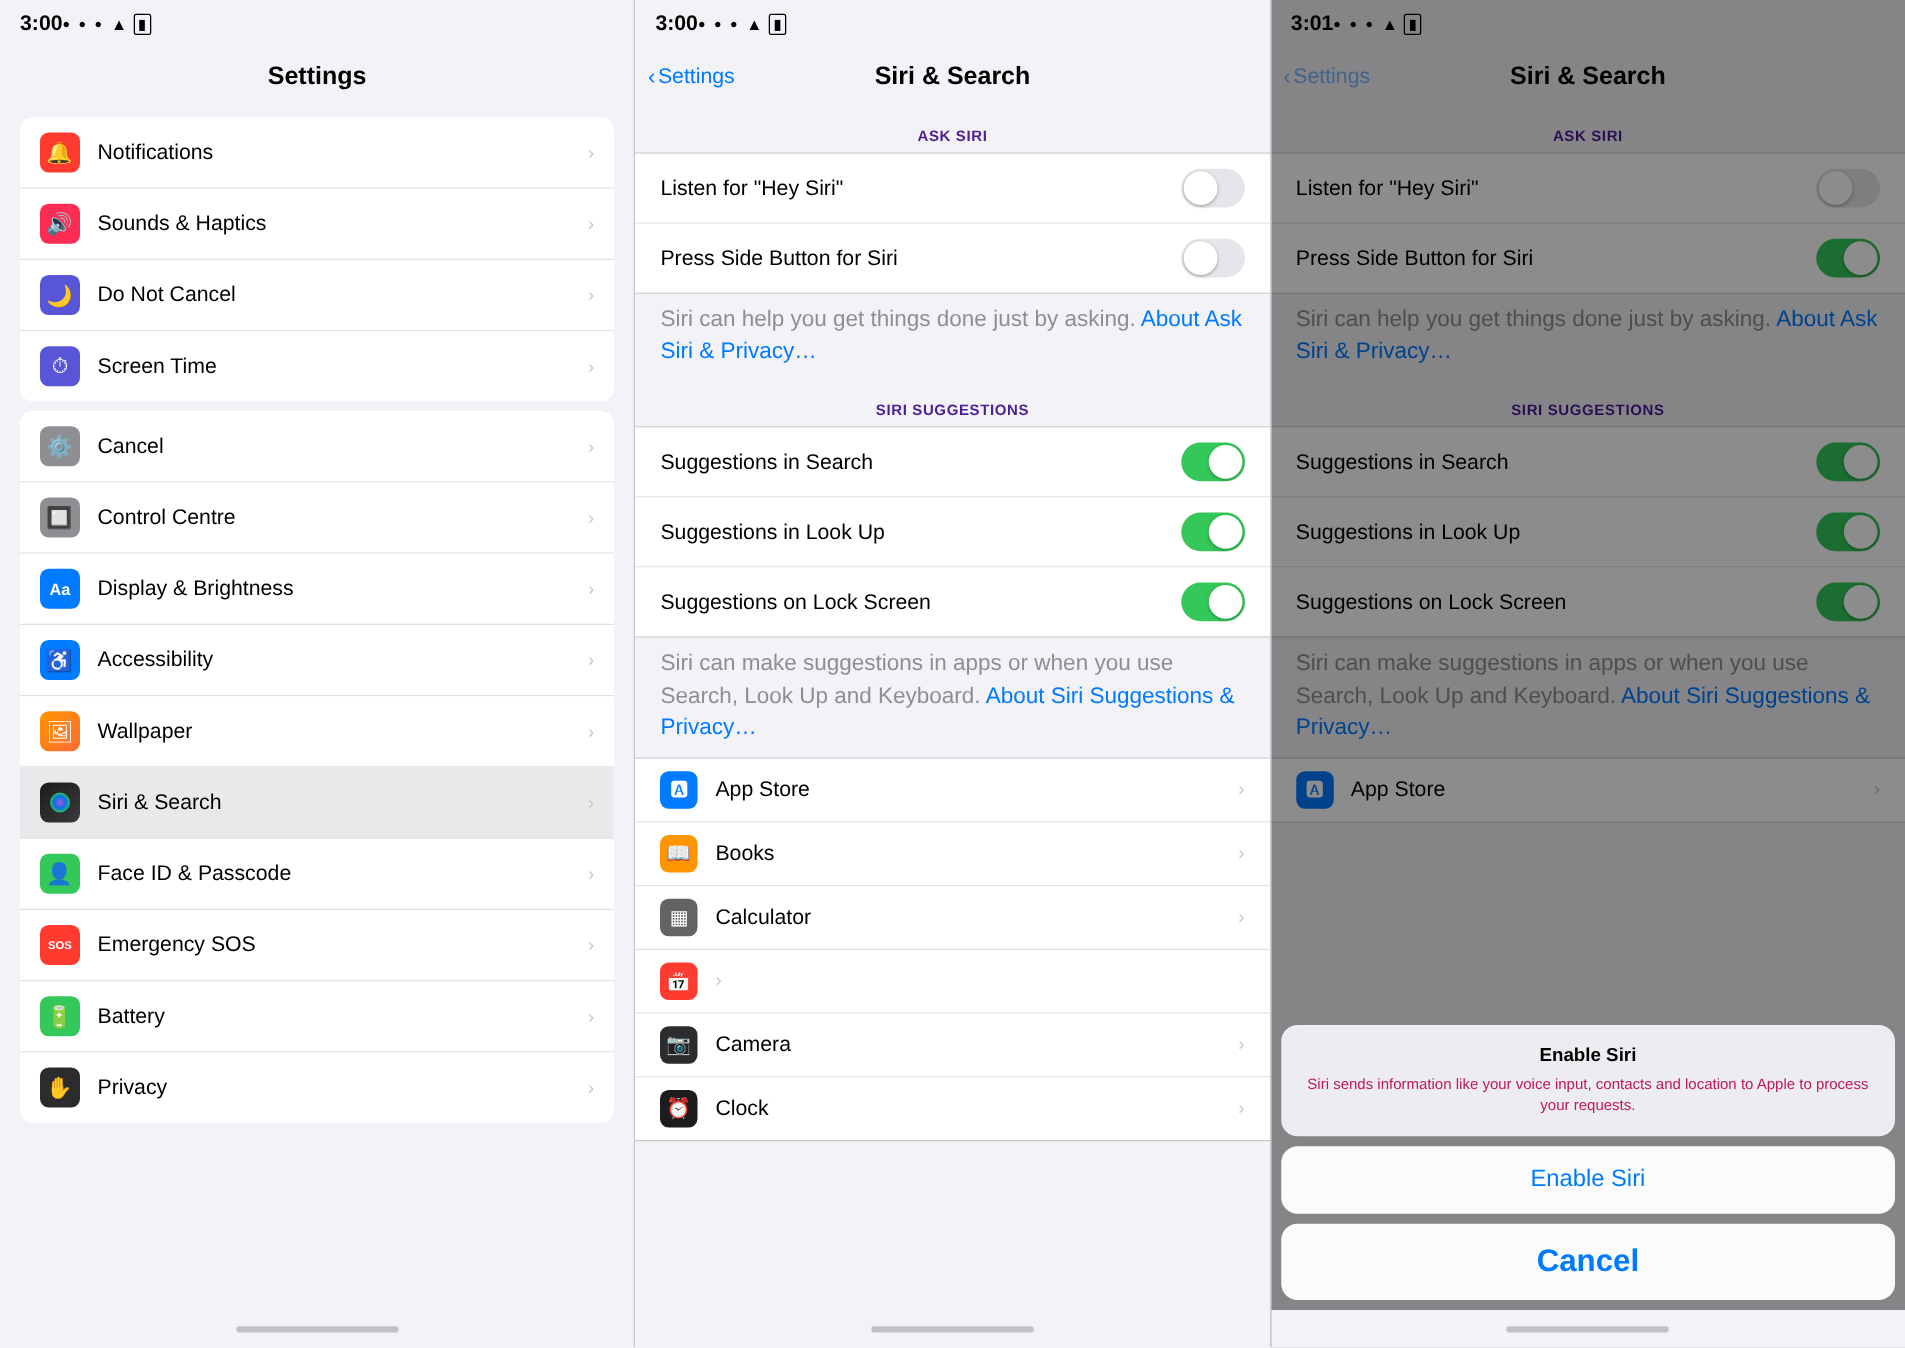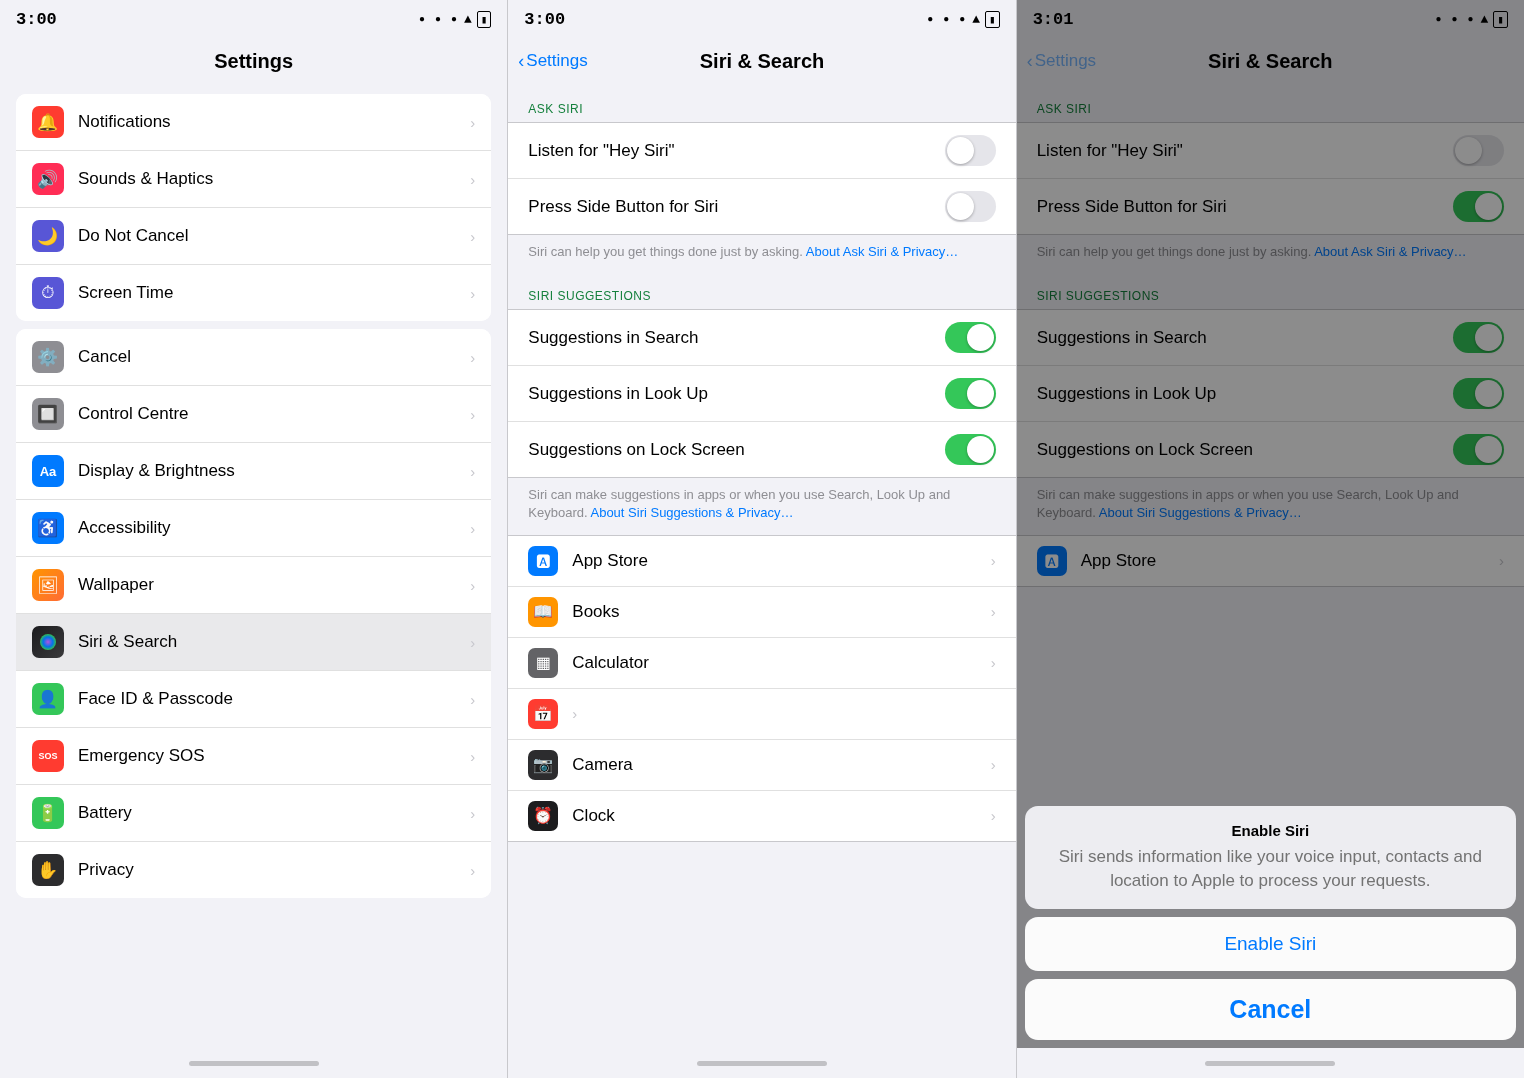"3:00" .status-bar { font-family: Liberation Mono, monospace -> none; justify-content: space-between -> none }
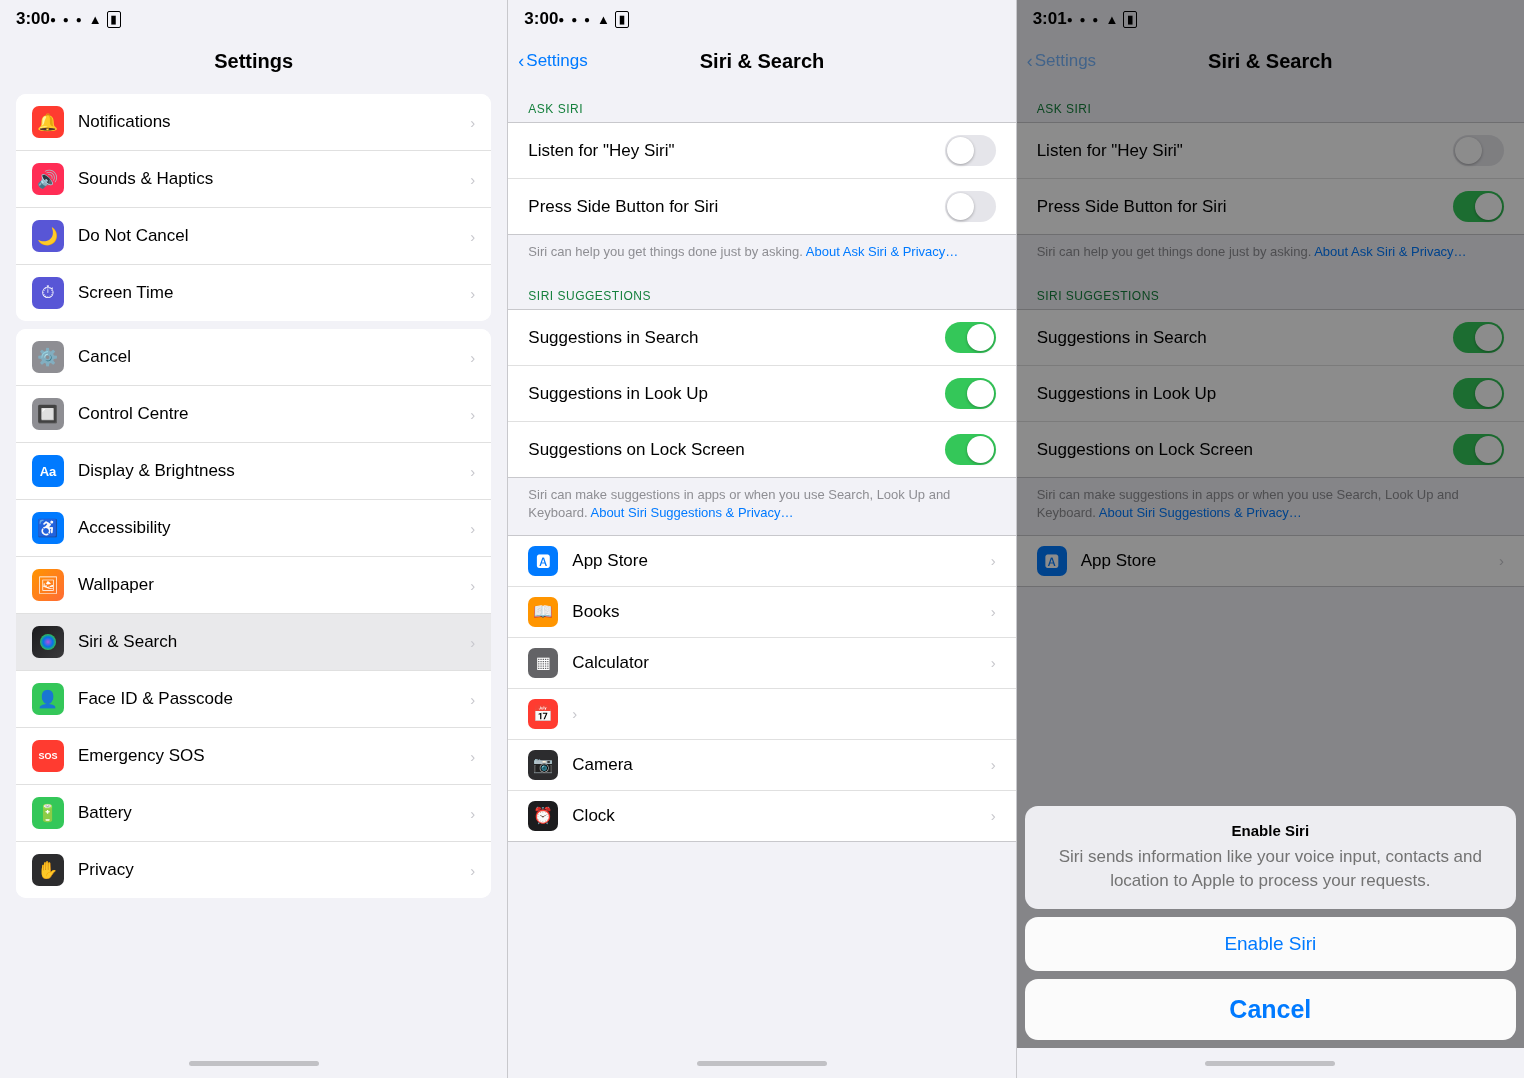"ASK SIRI" .section-header { color: #15803d -> #4c1d95; font-weight: 400 -> 700; text-align: none -> center }
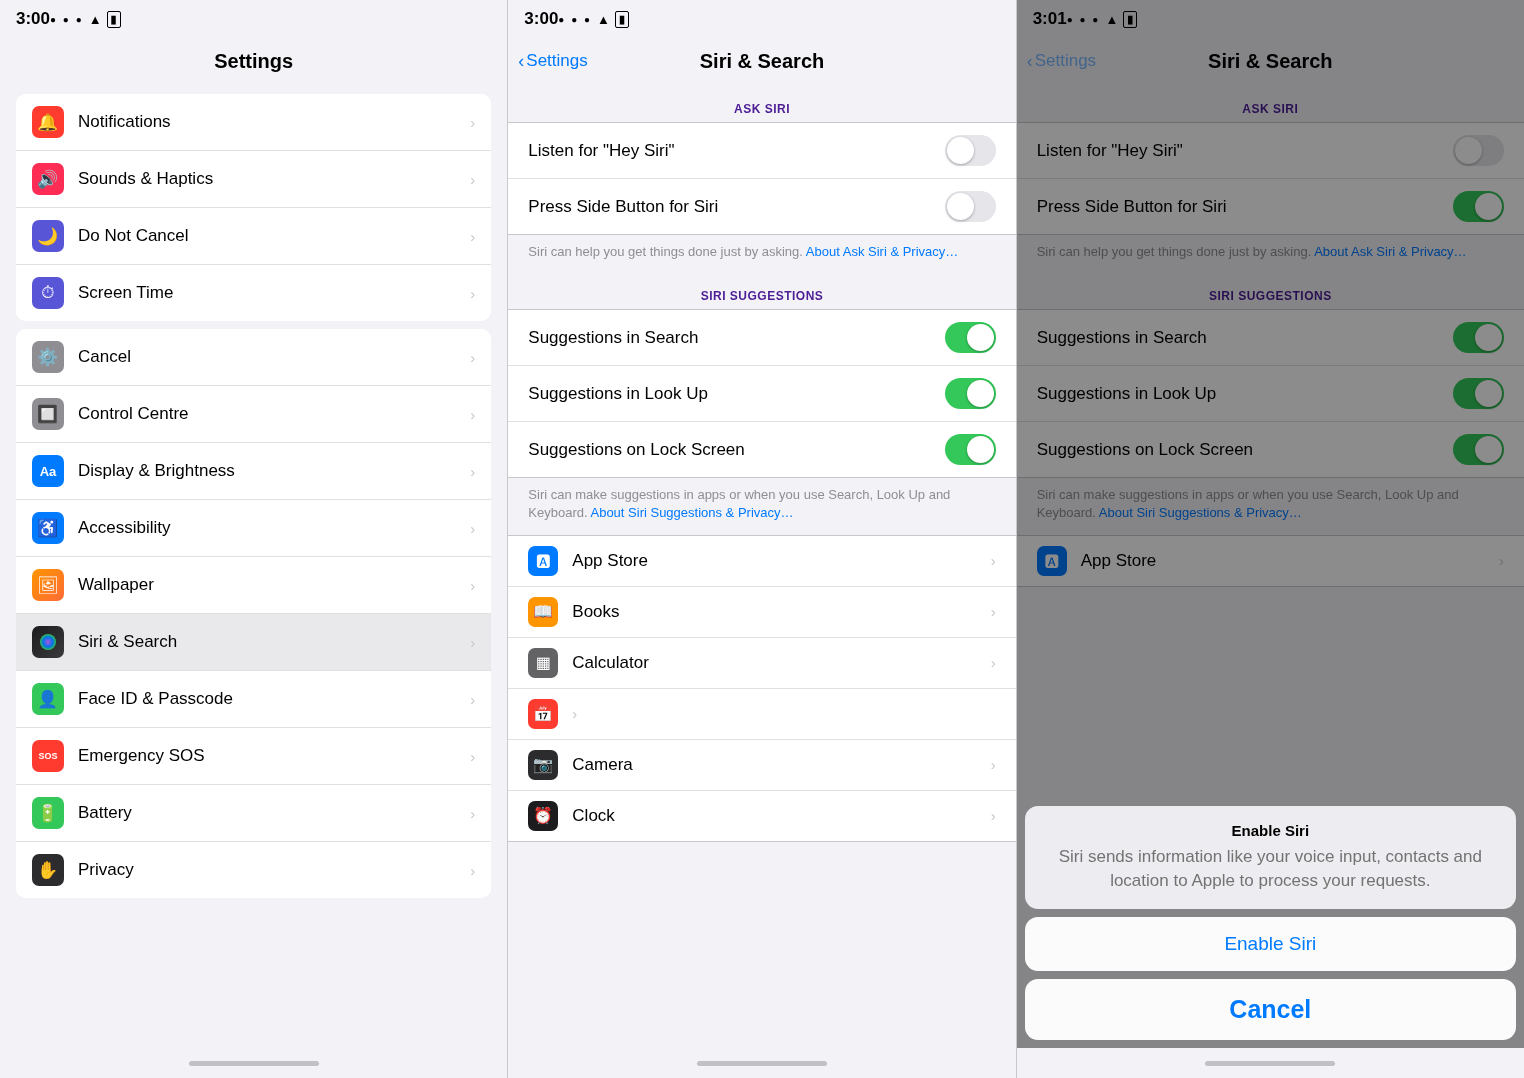"Siri can help you get" .desc-text { font-size: 13px -> 18px }
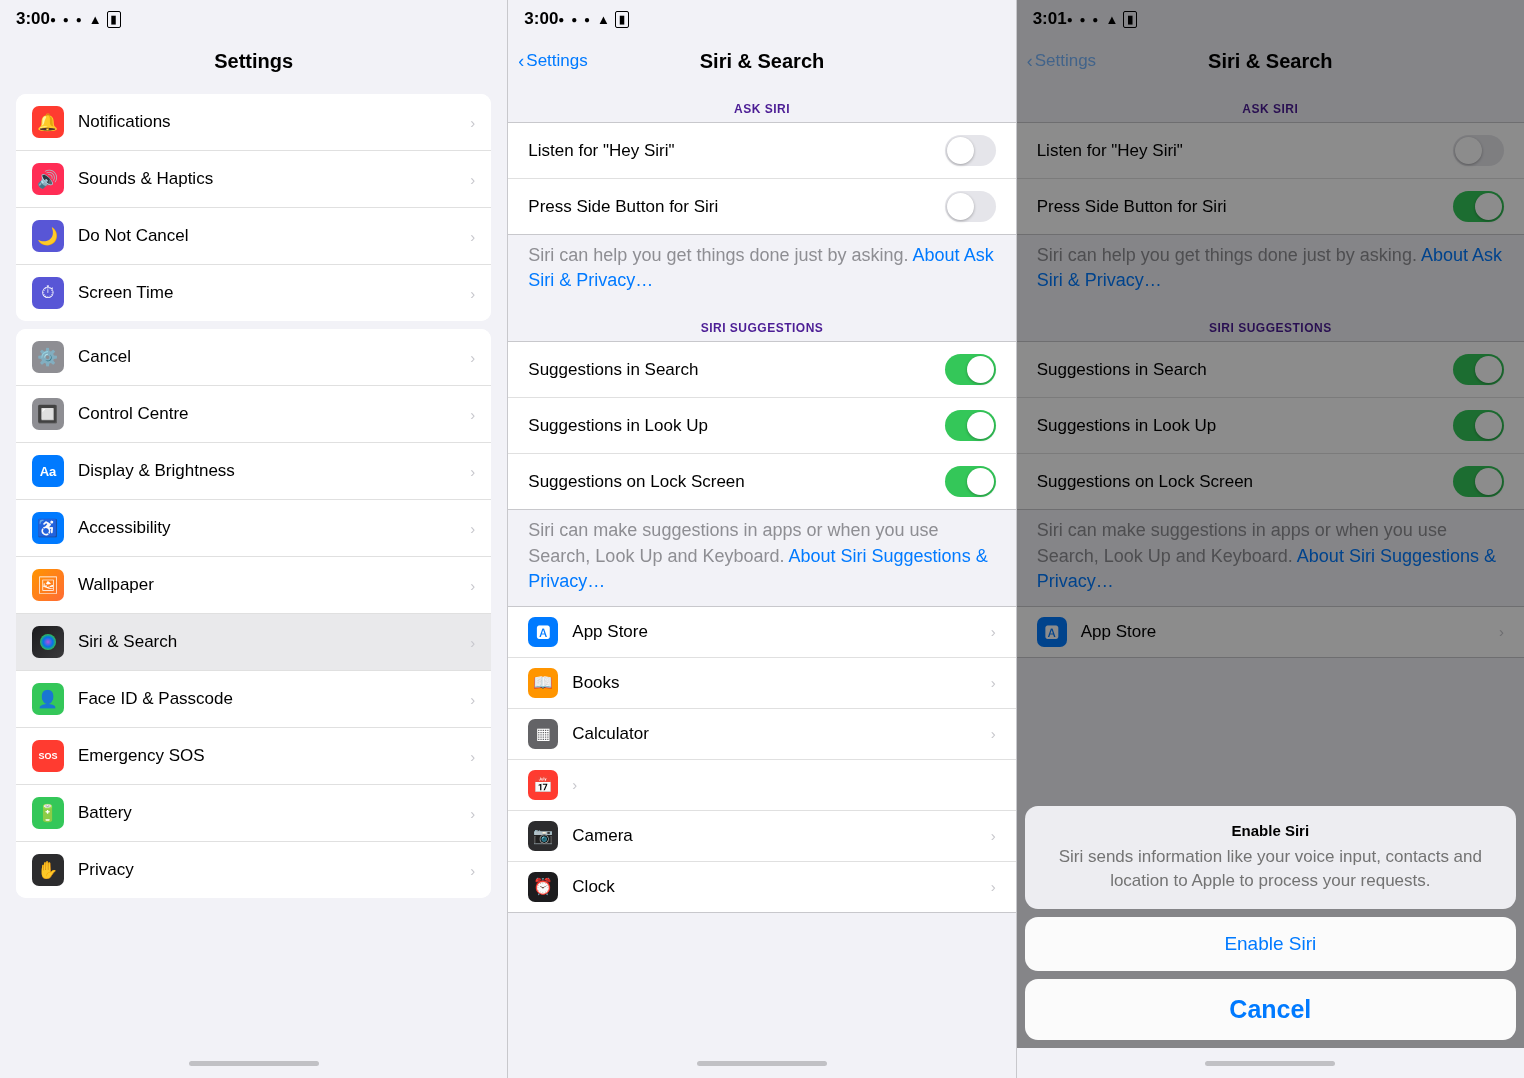"Siri sends information like your" .action-sheet-desc { color: #737373 -> #be185d; font-size: 17px -> 12px }
